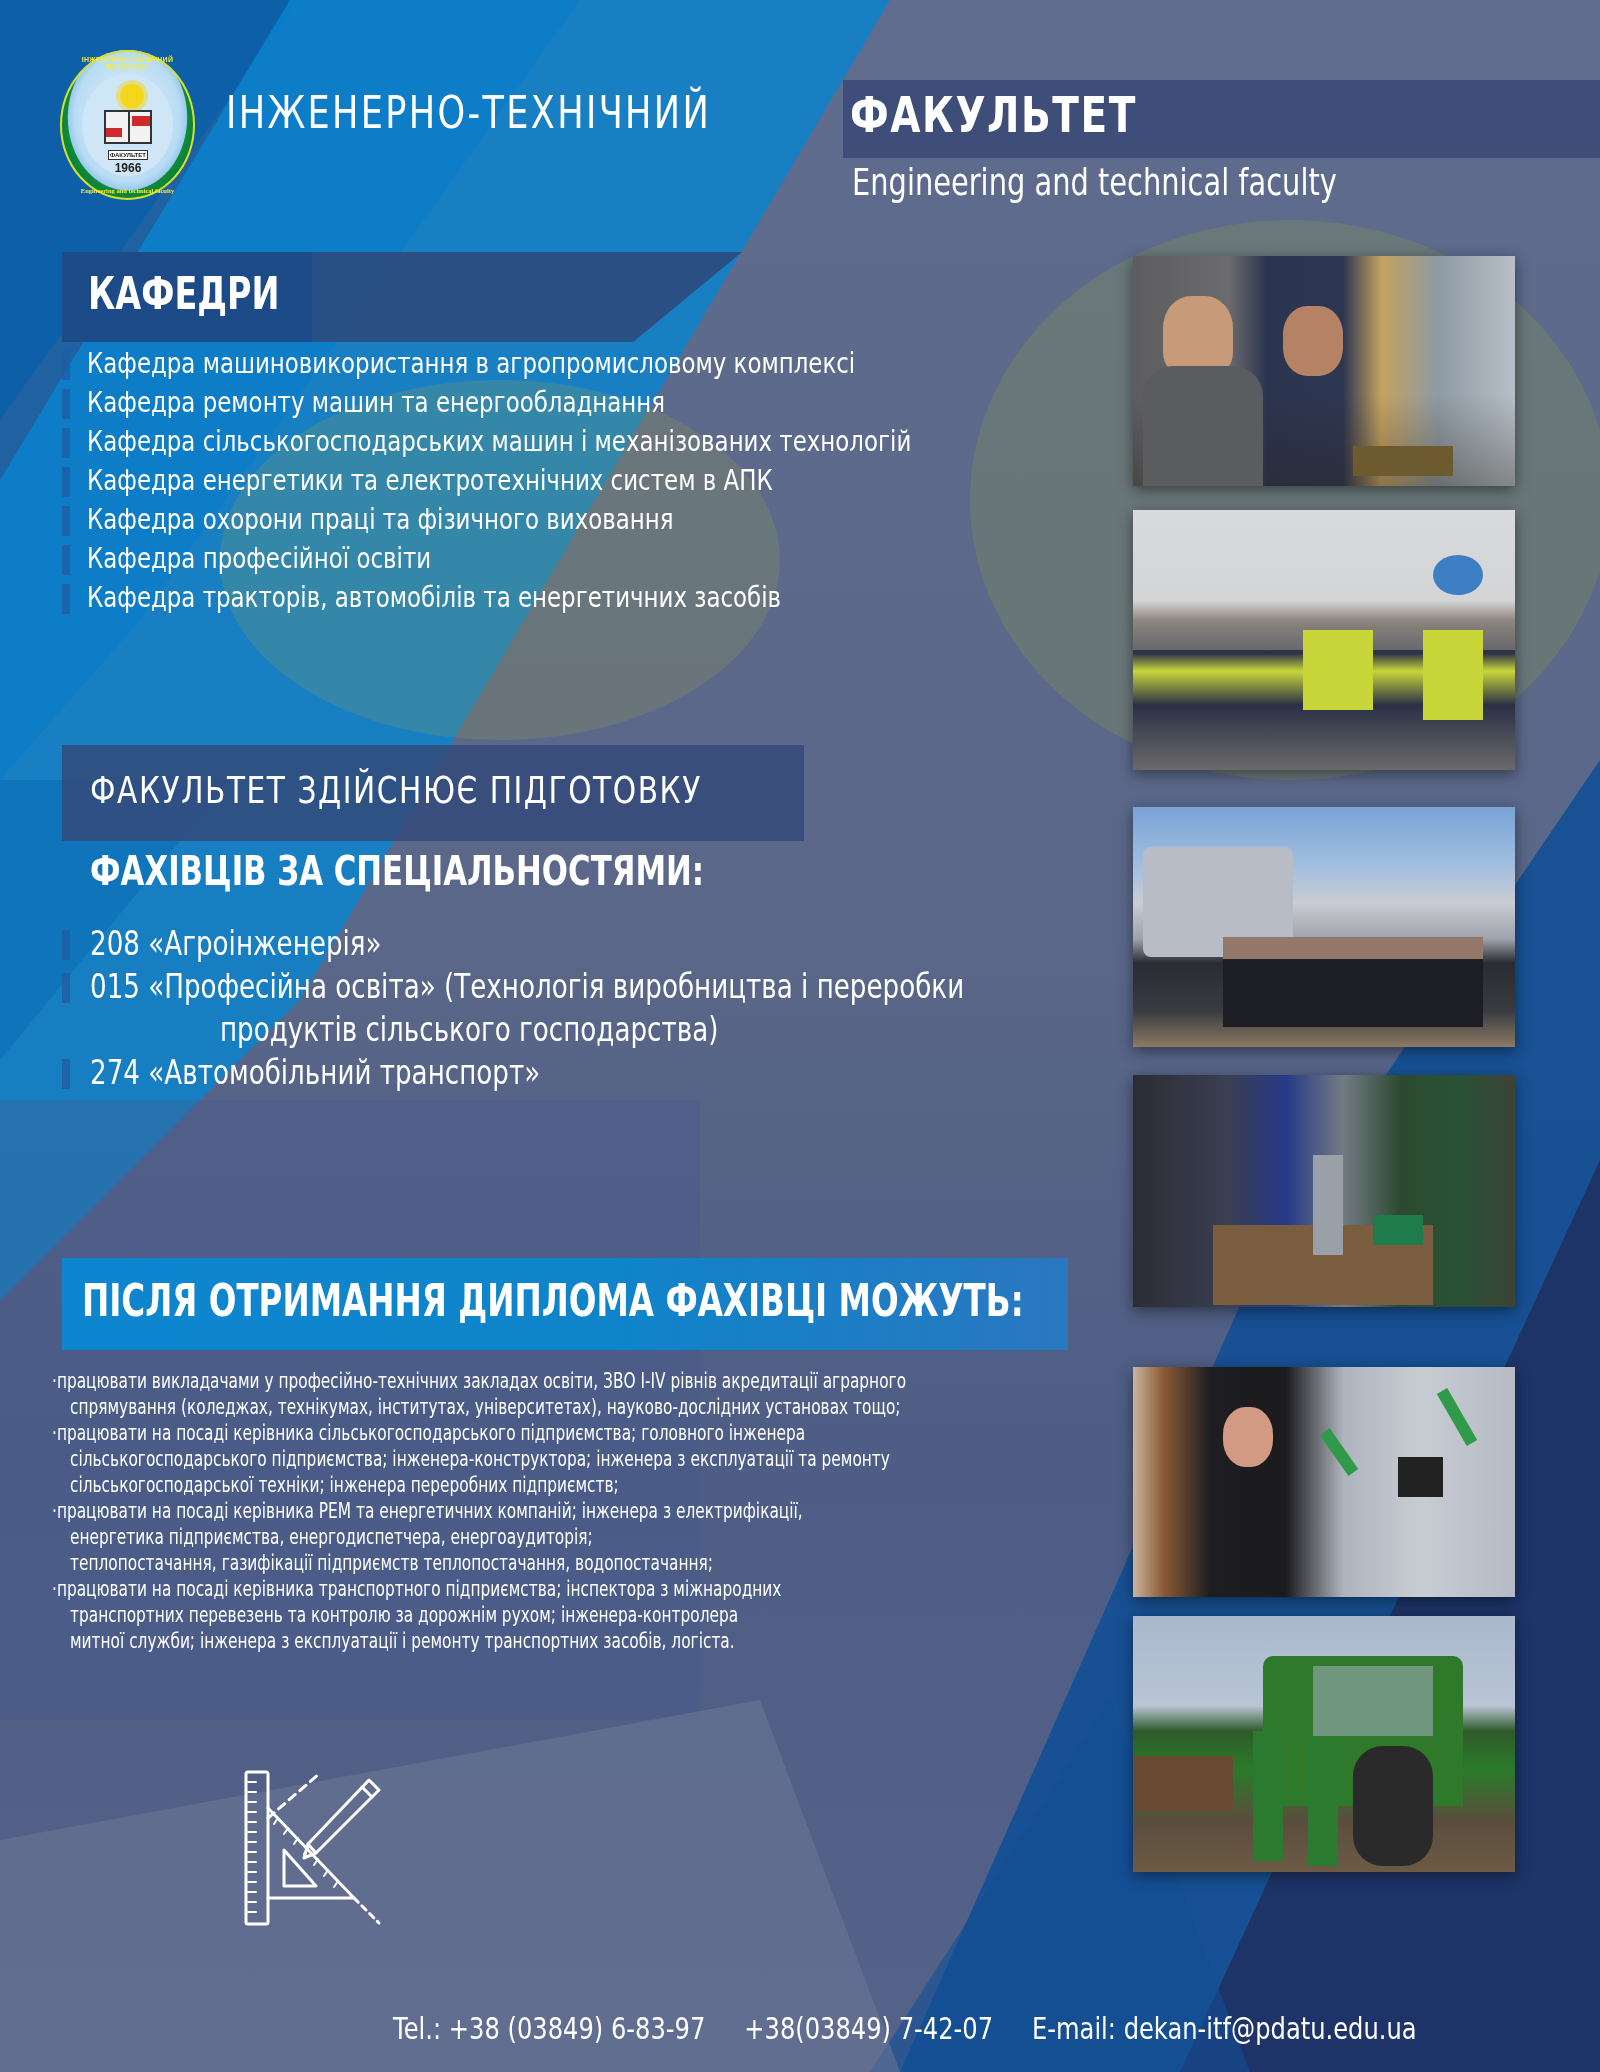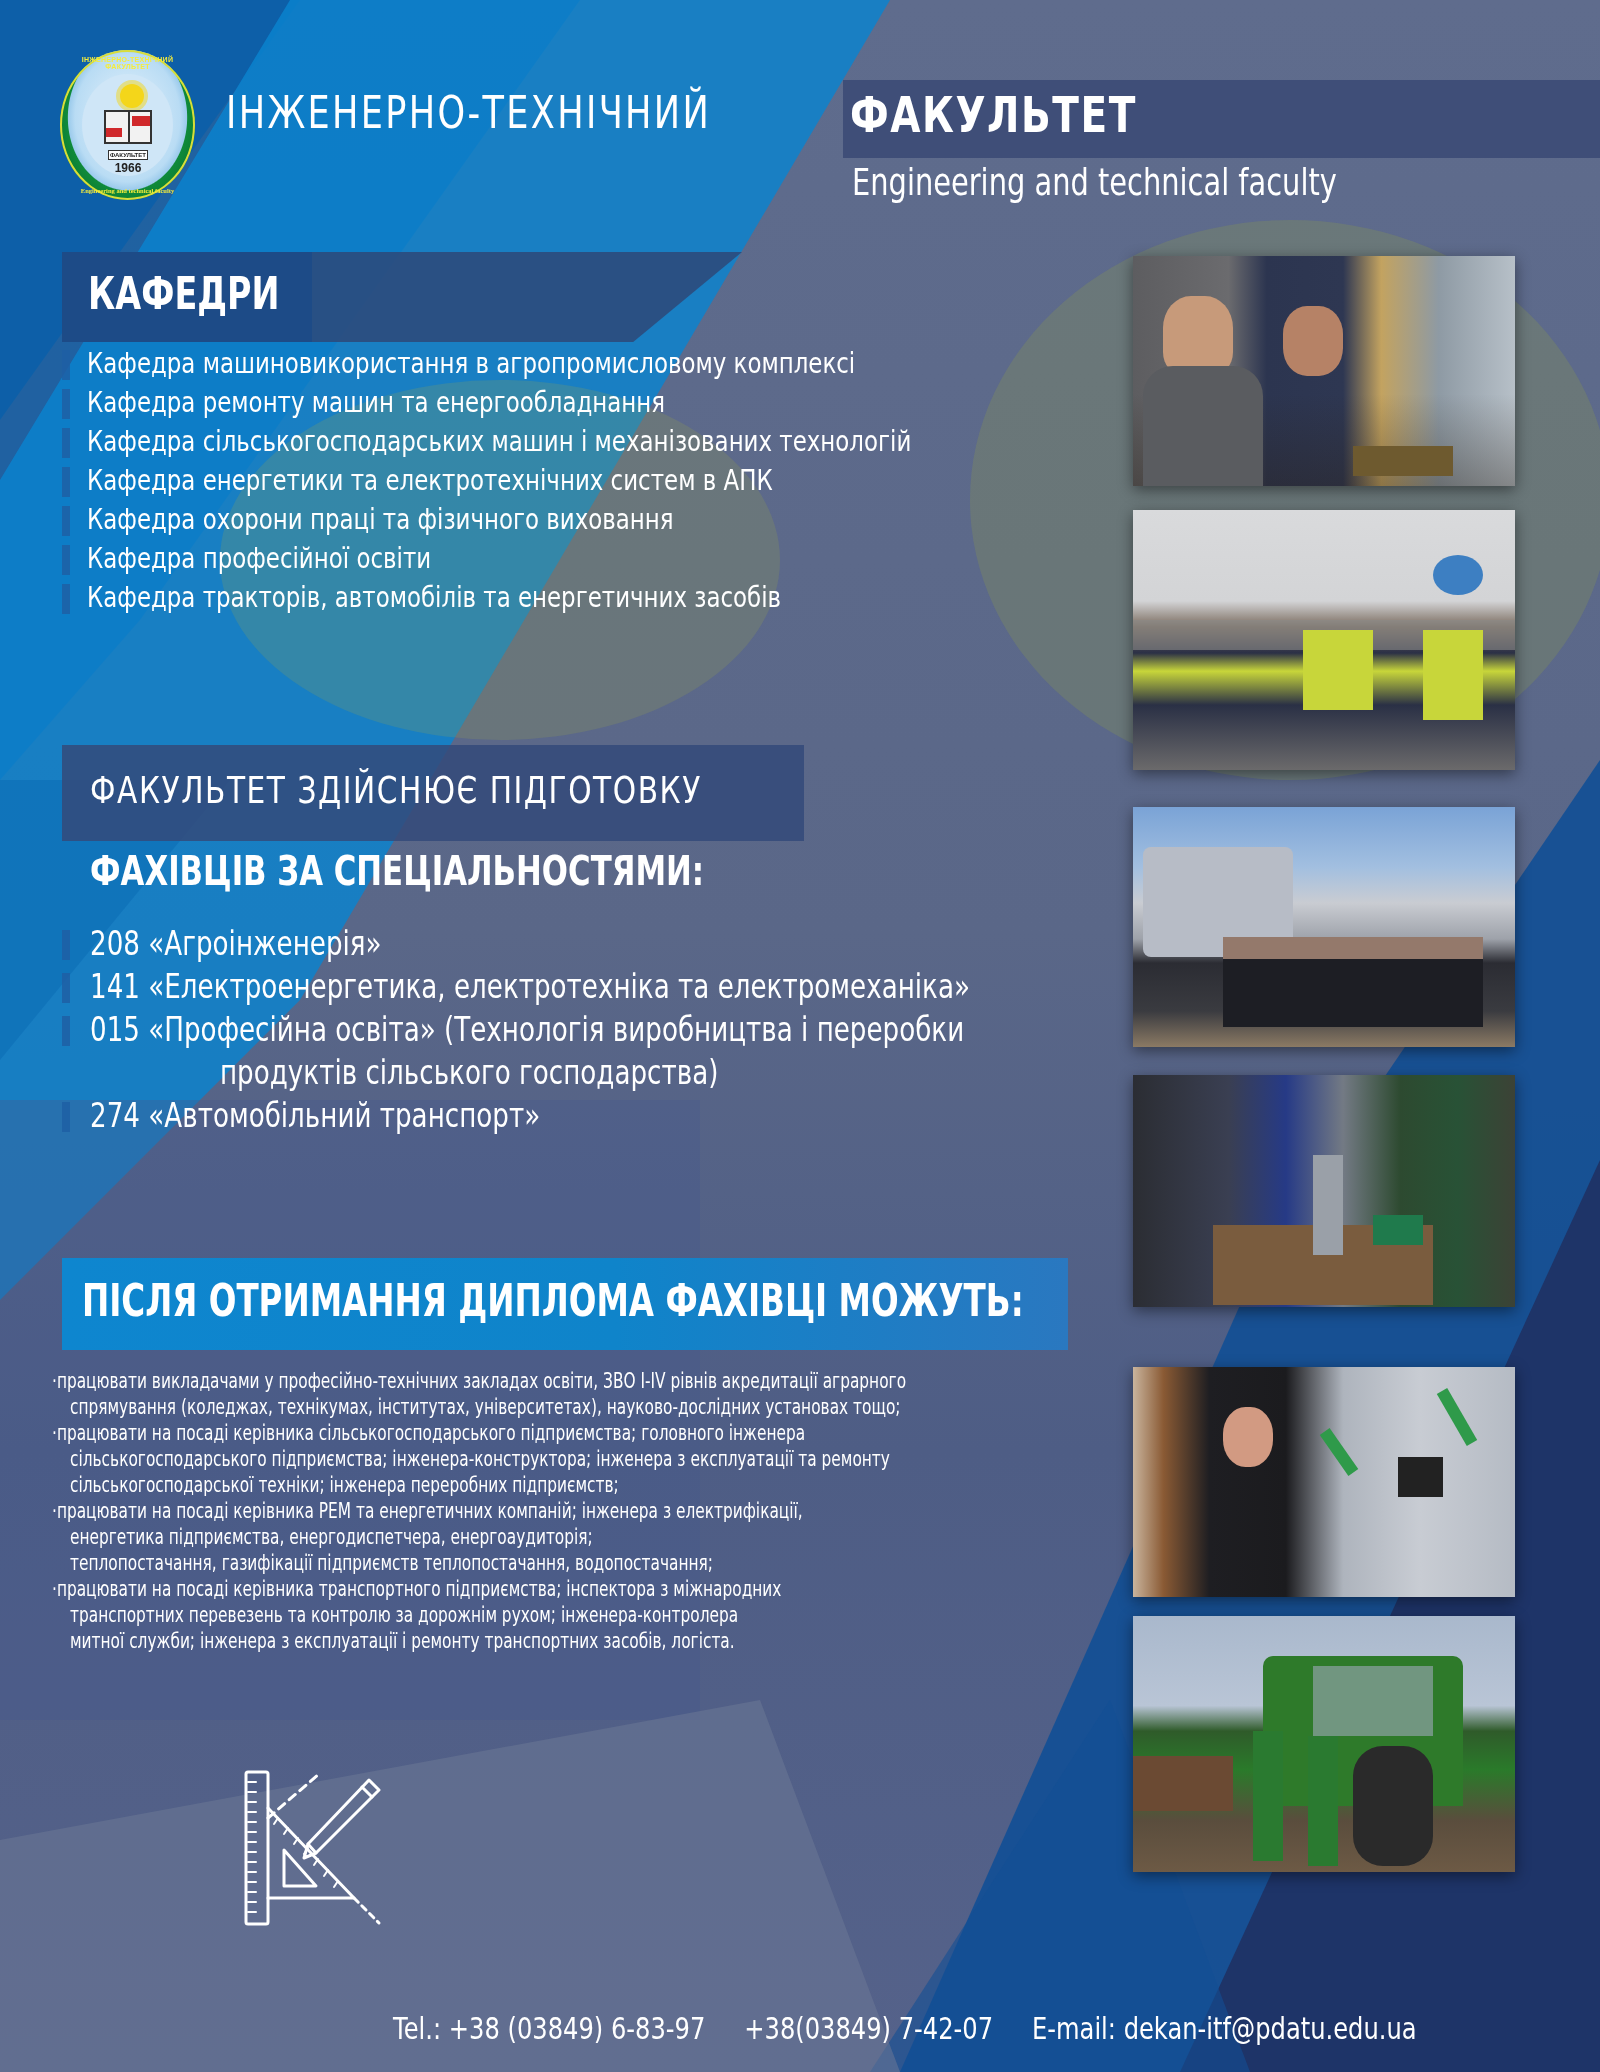"141 «Електроенергетика, електротехніка" div.list-item { html: <div><span></span><span>141 «Електроенергетика, електротехніка та електромеханіка»</span></div> -> none }
